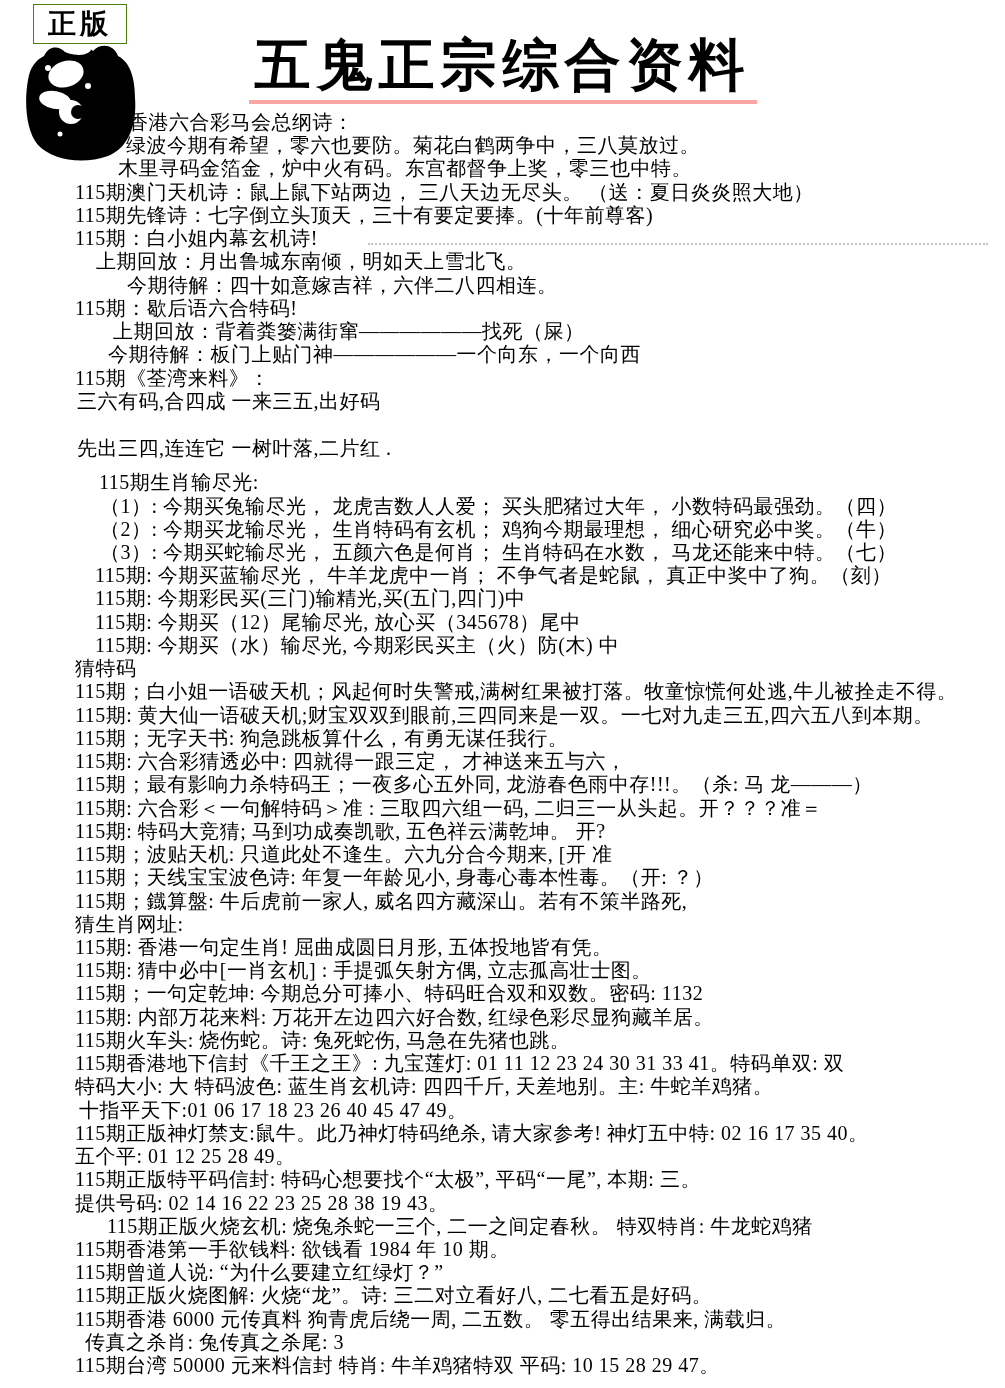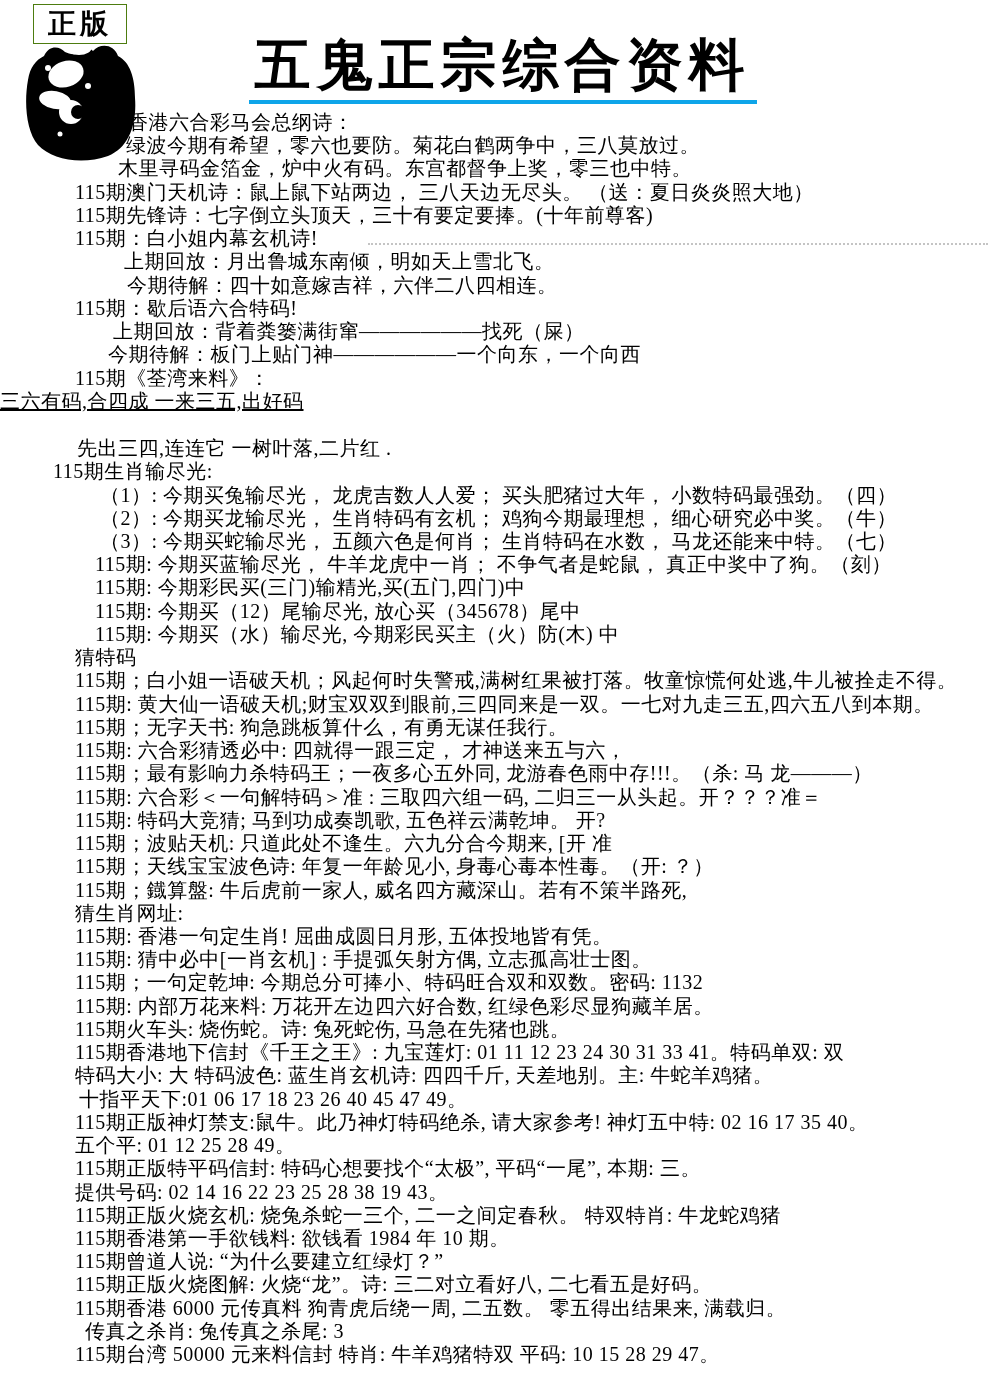"五鬼正宗综合资料" .title .u { border-bottom: 4px solid #0ea5e9 -> 4px solid #fca5a5 }
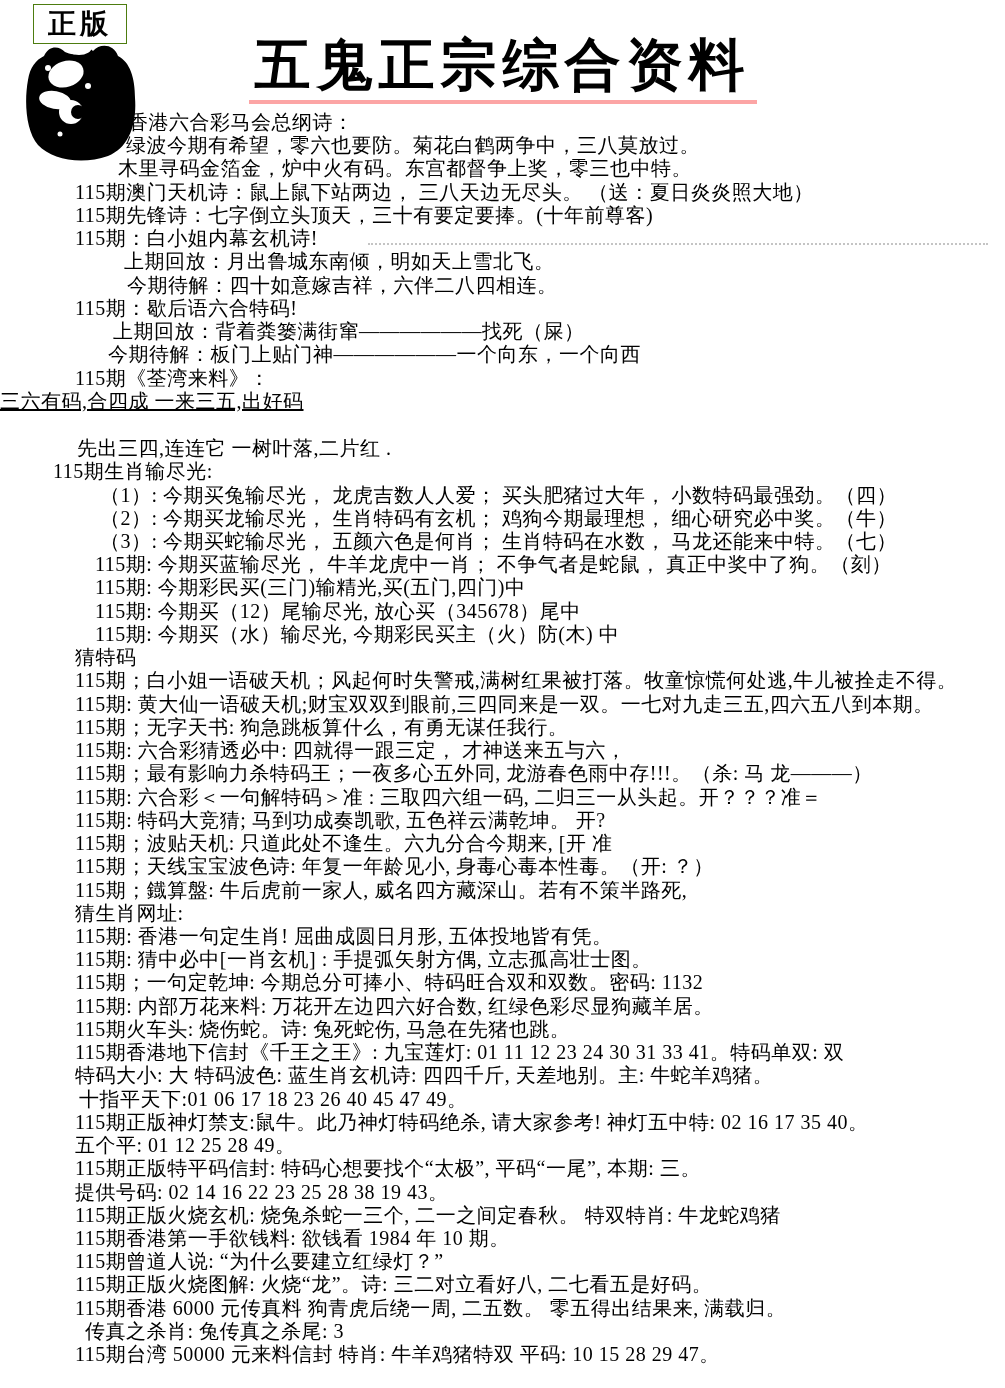"上期回放：月出鲁城东南倾，明如天上雪北飞。" div.line { margin-left: 28px -> none }
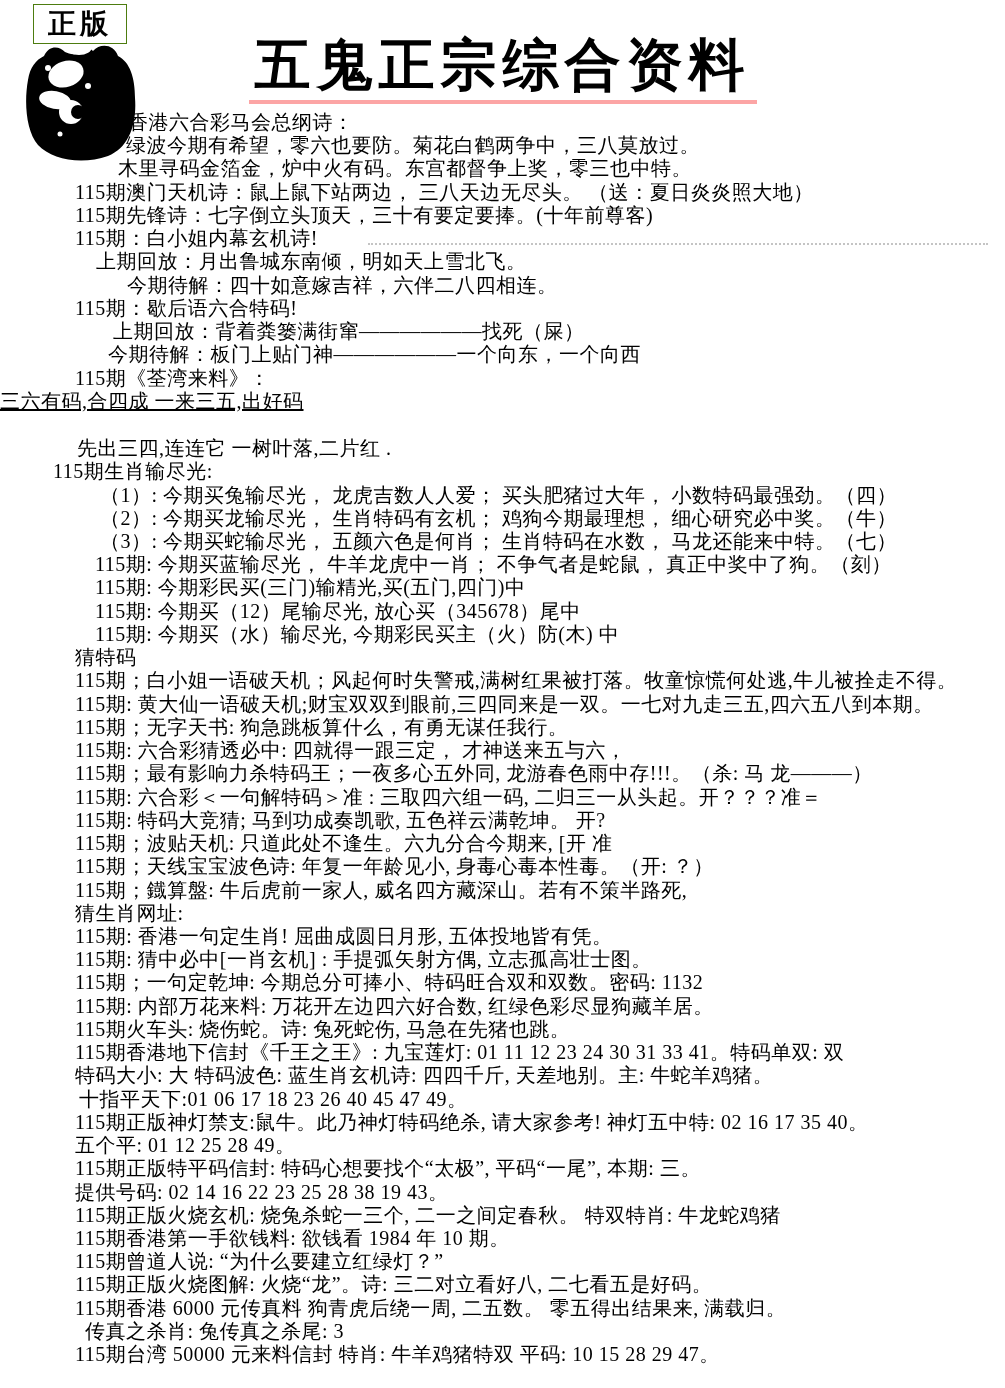"三六有码,合四成 一来三五,出好码" div.line { padding-left: none -> 77px; text-decoration: underline -> none }
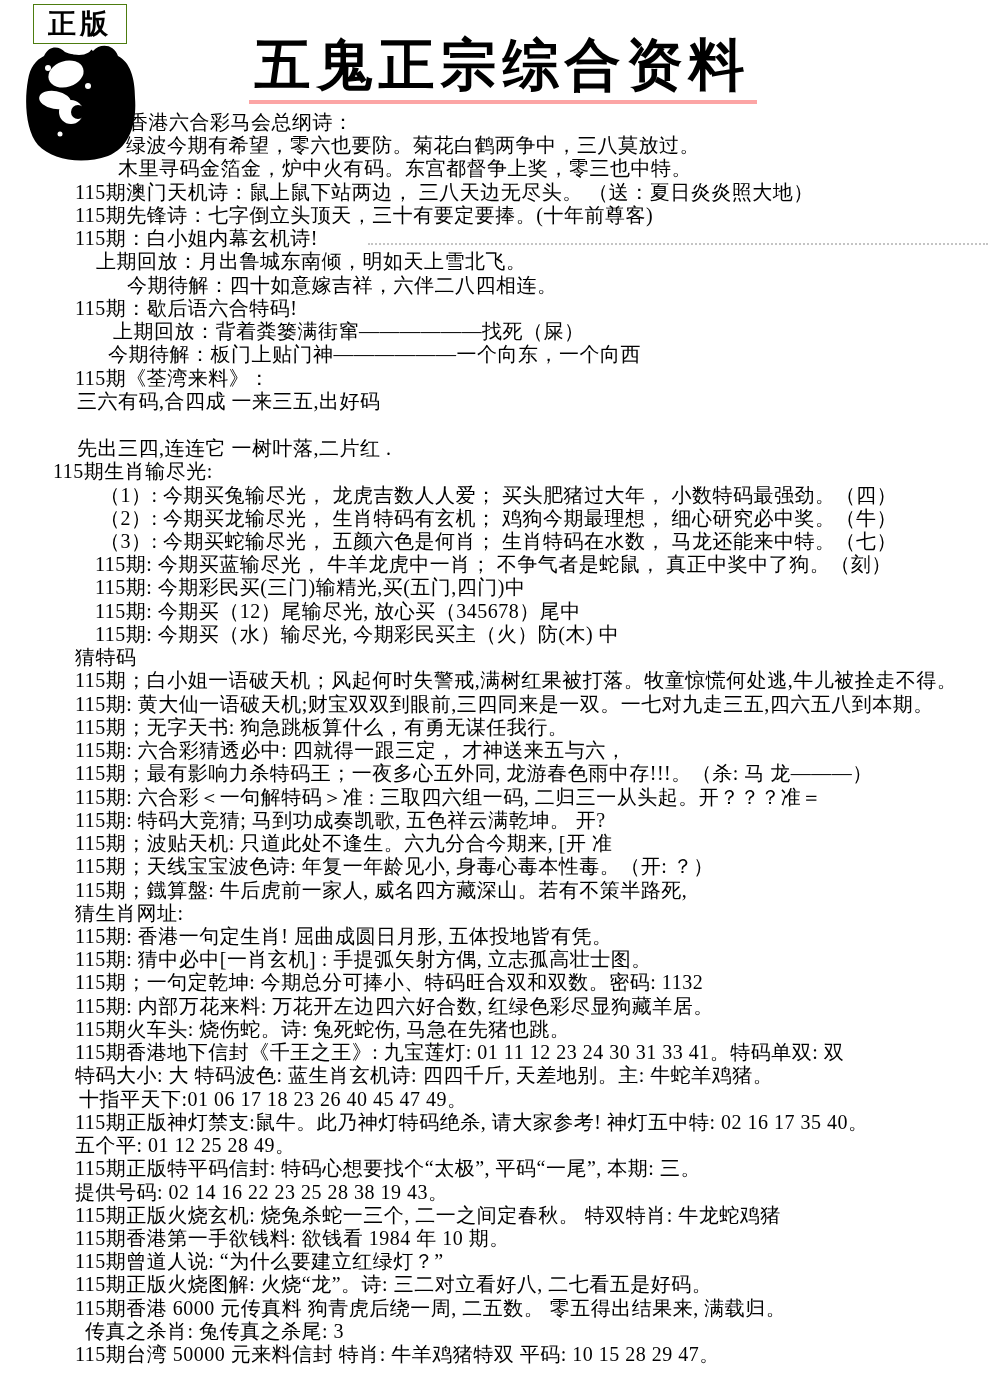"115期生肖输尽光:" div.line { margin-top: none -> 11px; padding-left: 53px -> 99px }
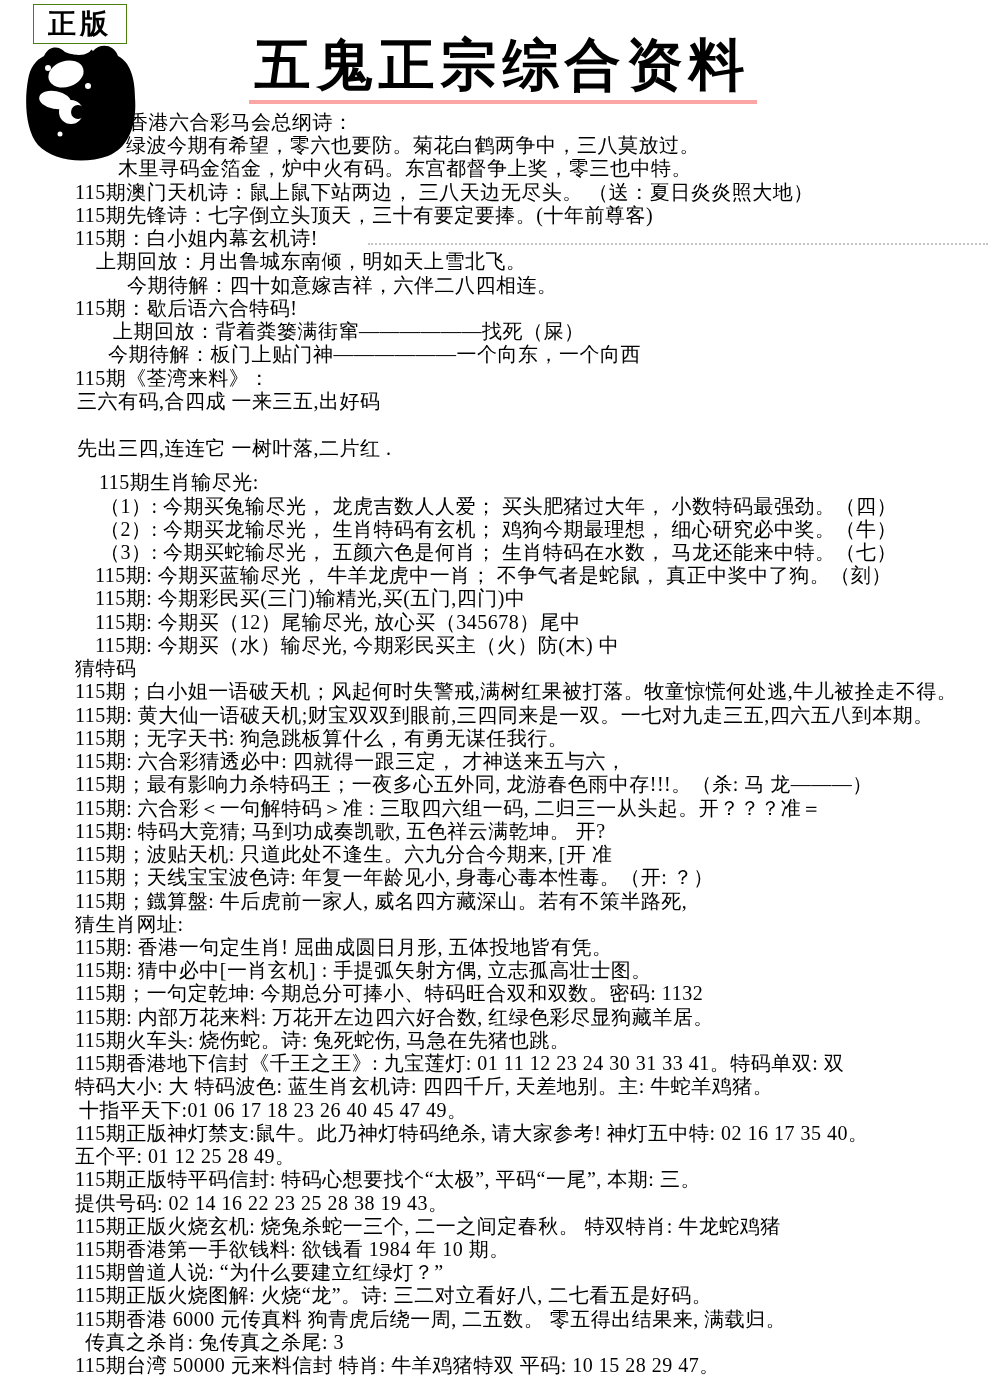"115期正版火烧玄机: 烧兔杀蛇一三个, 二一之间定春秋。 特双特肖:" div.line { padding-left: 75px -> 107px }
